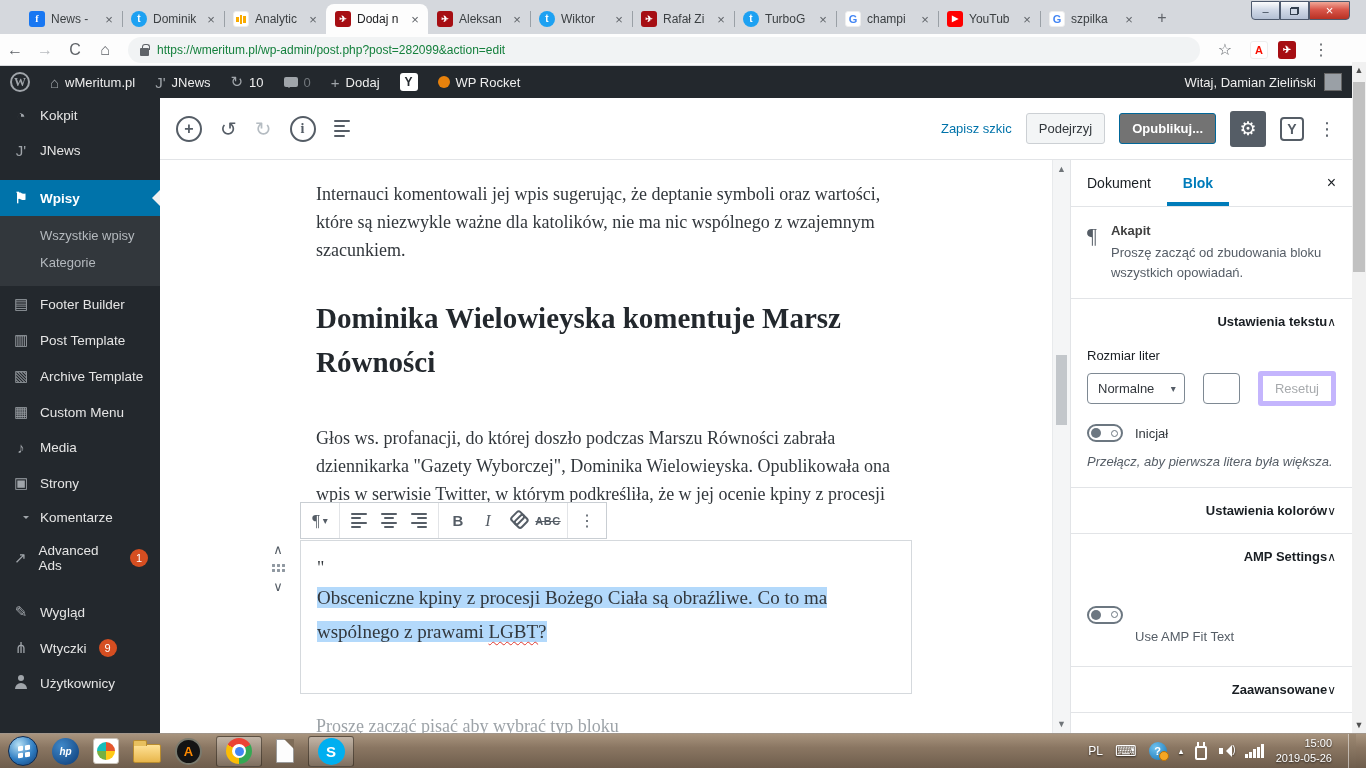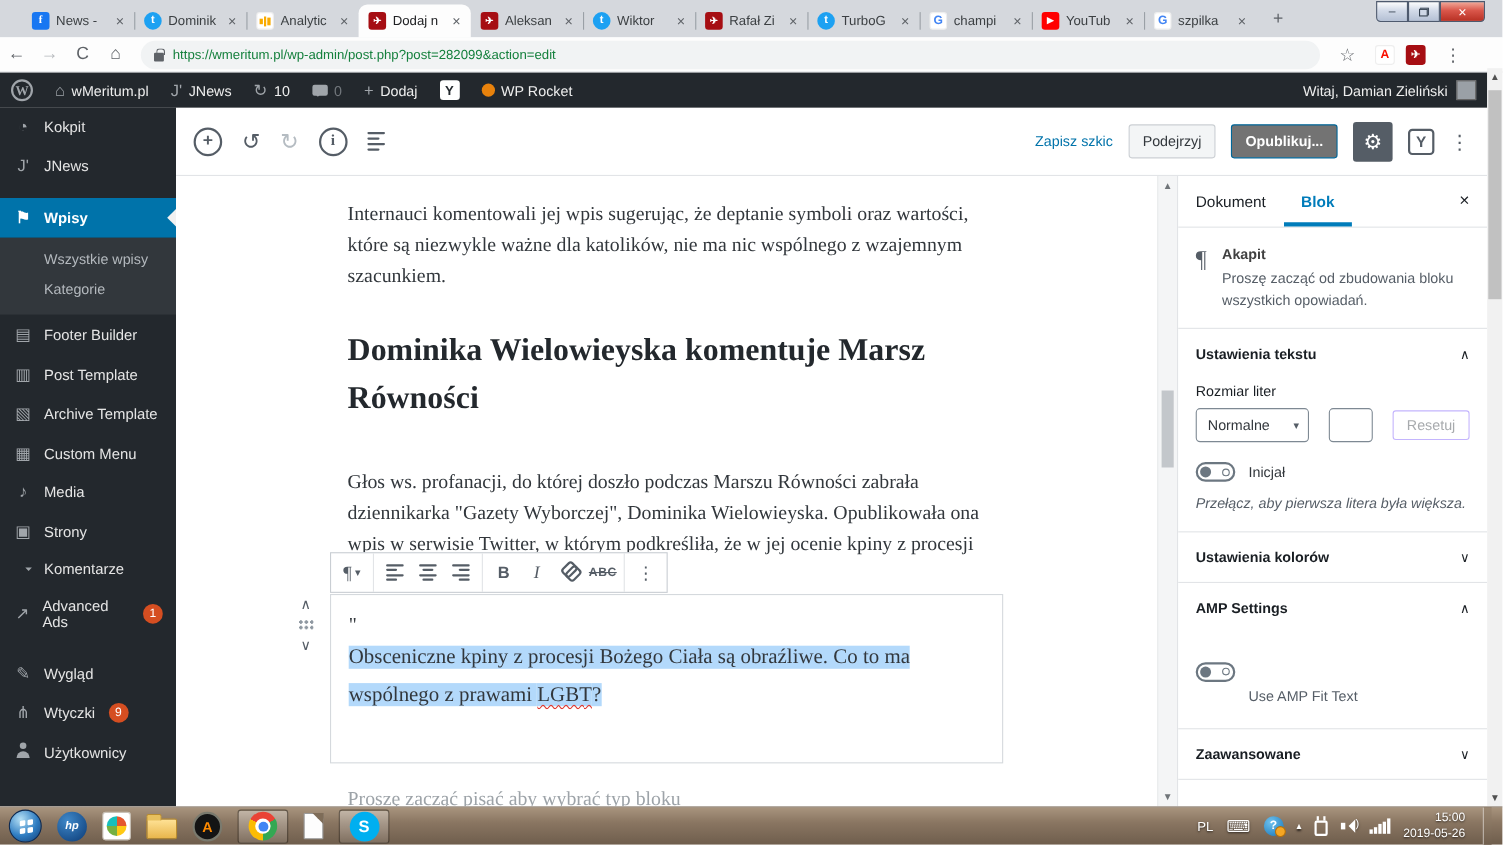"Ustawienia tekstu" .psec-head { justify-content: space-between -> flex-end }
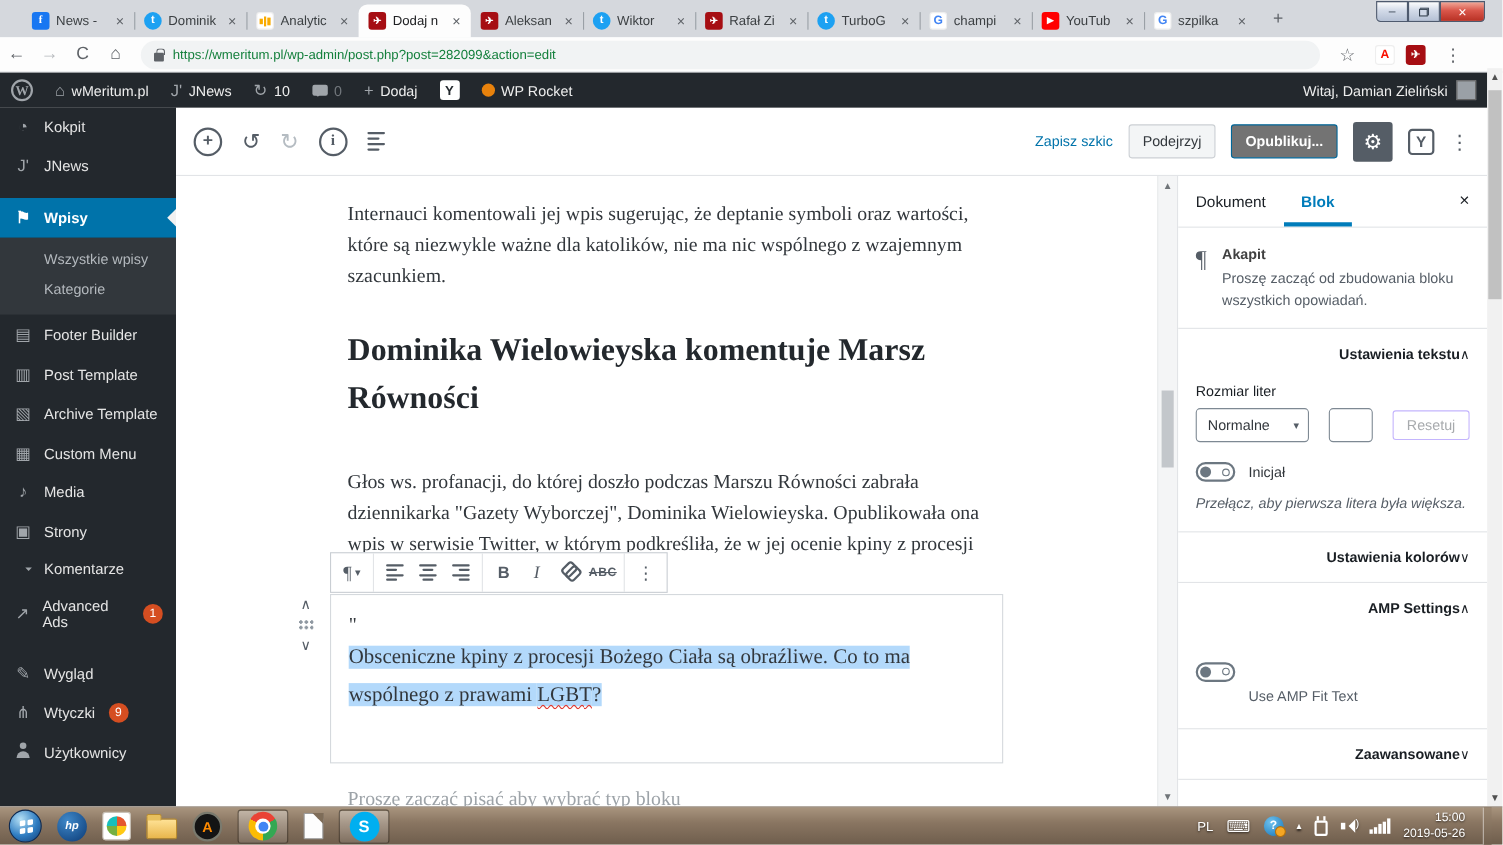"Resetuj" .btn-disabled { border: 1px solid #c4b5fd -> 5px solid #c4b5fd }
